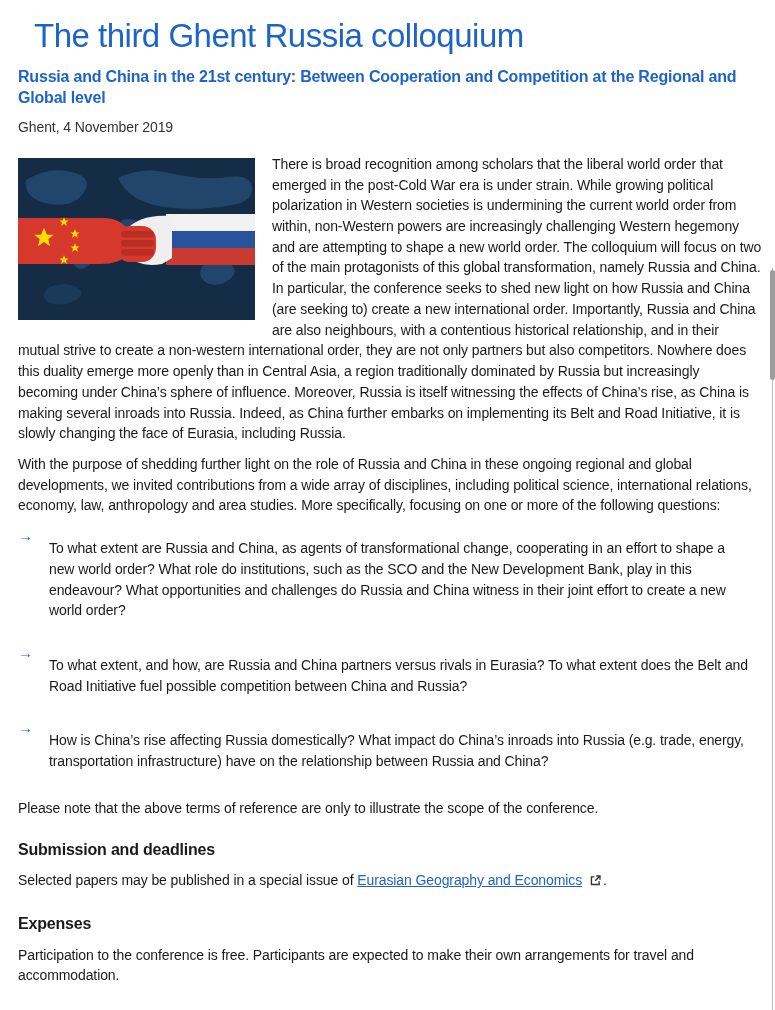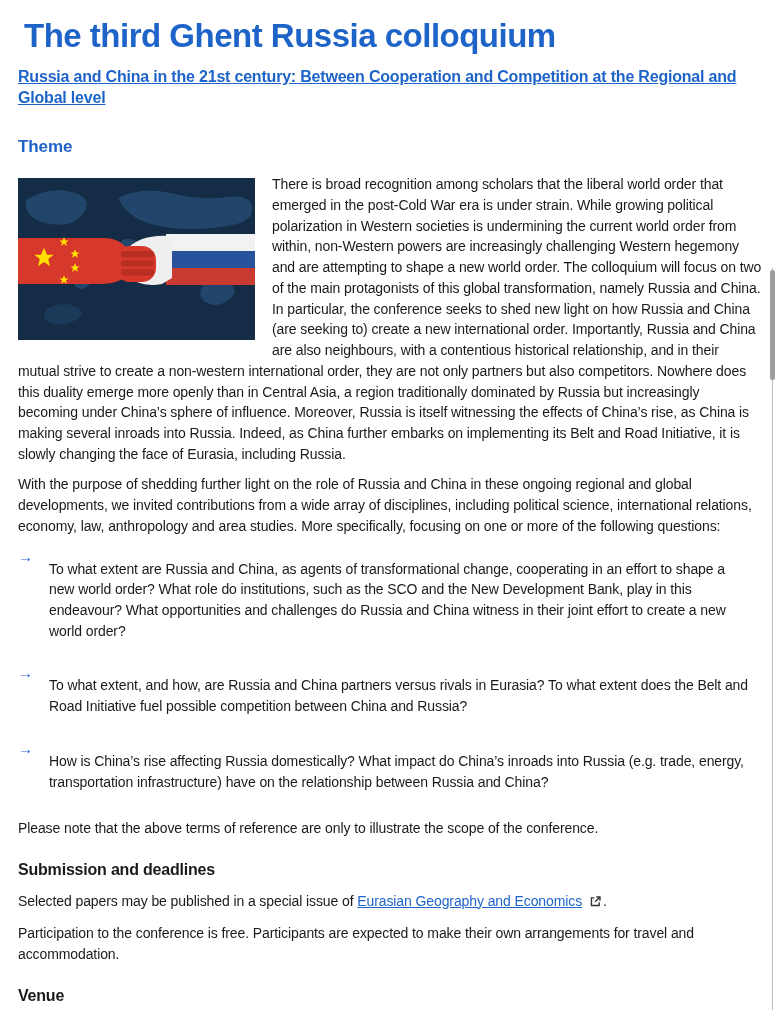"The third Ghent Russia colloquium" h1 { font-weight: bold -> normal; margin: 17px 6px 11px -> 17px 16px 11px }
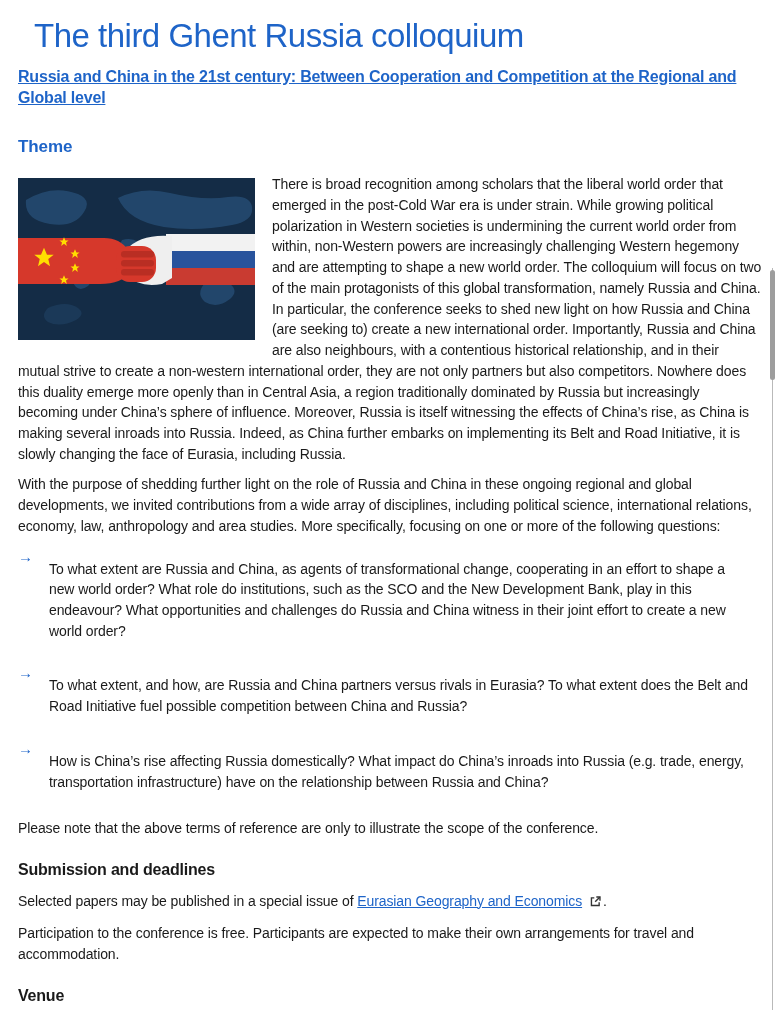"Russia and China in the" .event-title { text-decoration: underline -> none }
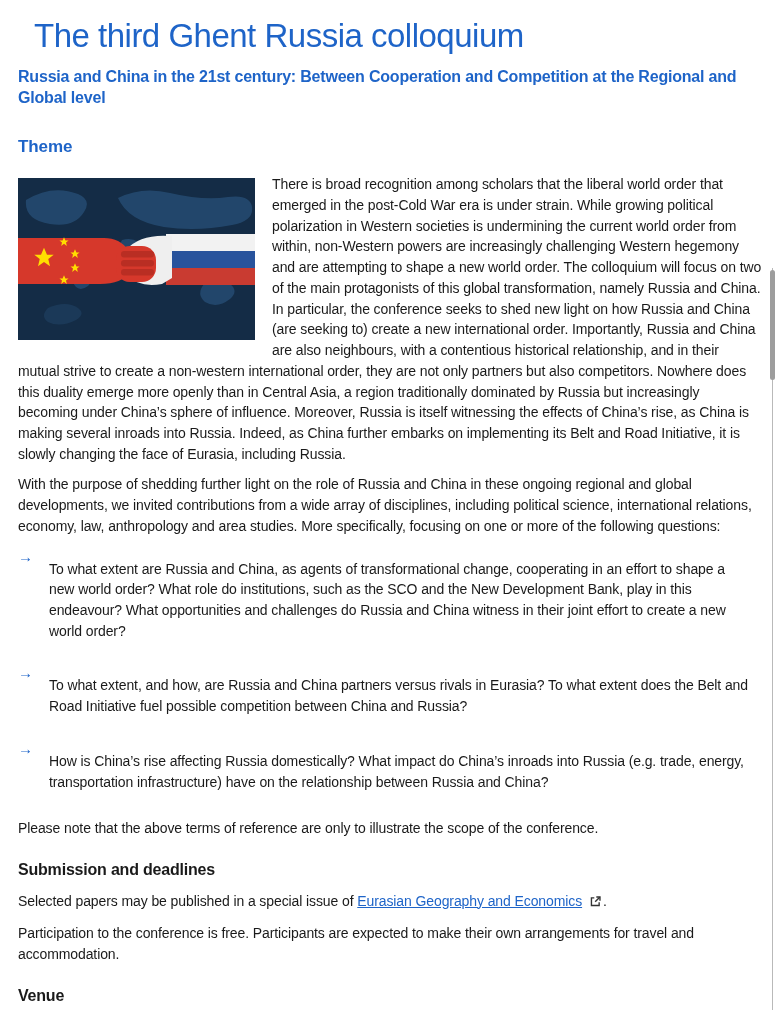"Ghent, 4 November 2019" p.event-date { html: none -> <p>Ghent, 4 November 2019</p> }
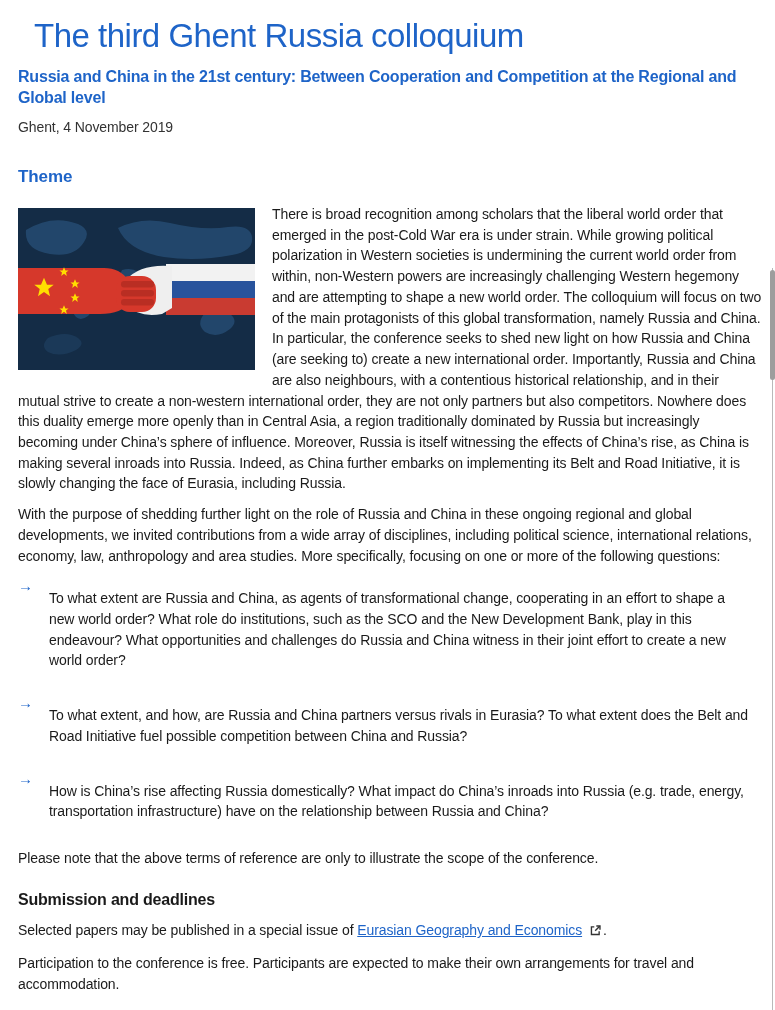"Theme" h2.section-blue { html: <h2>Theme</h2> -> none }
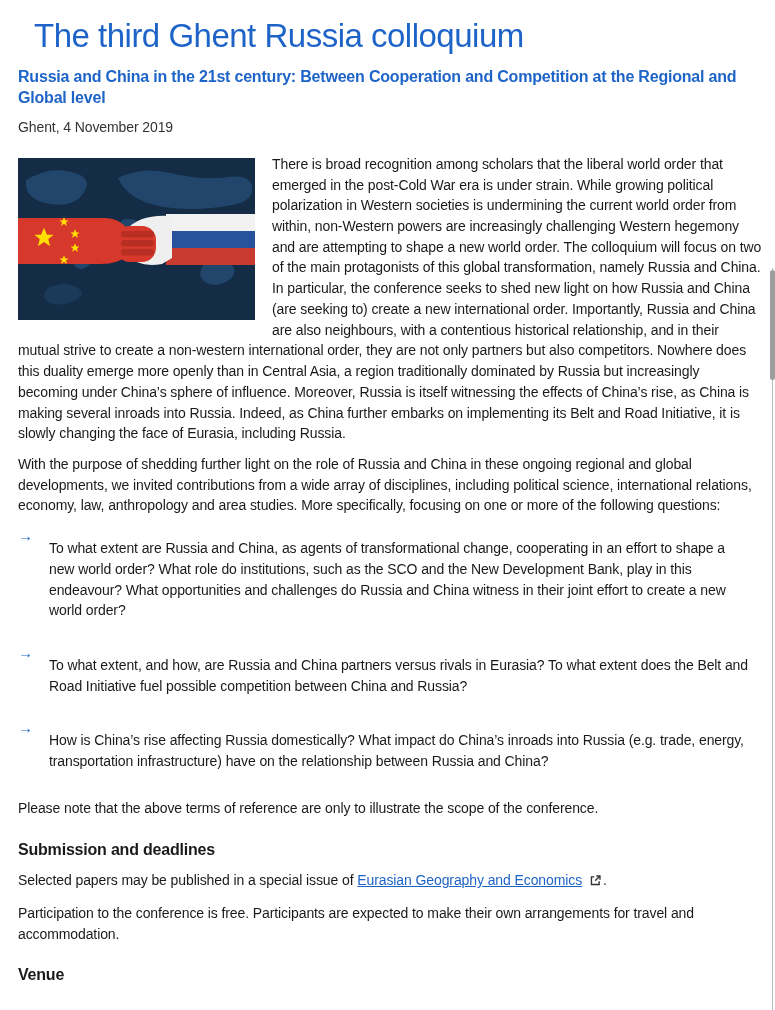"Expenses" h3 { html: none -> <h3>Expenses</h3> }
